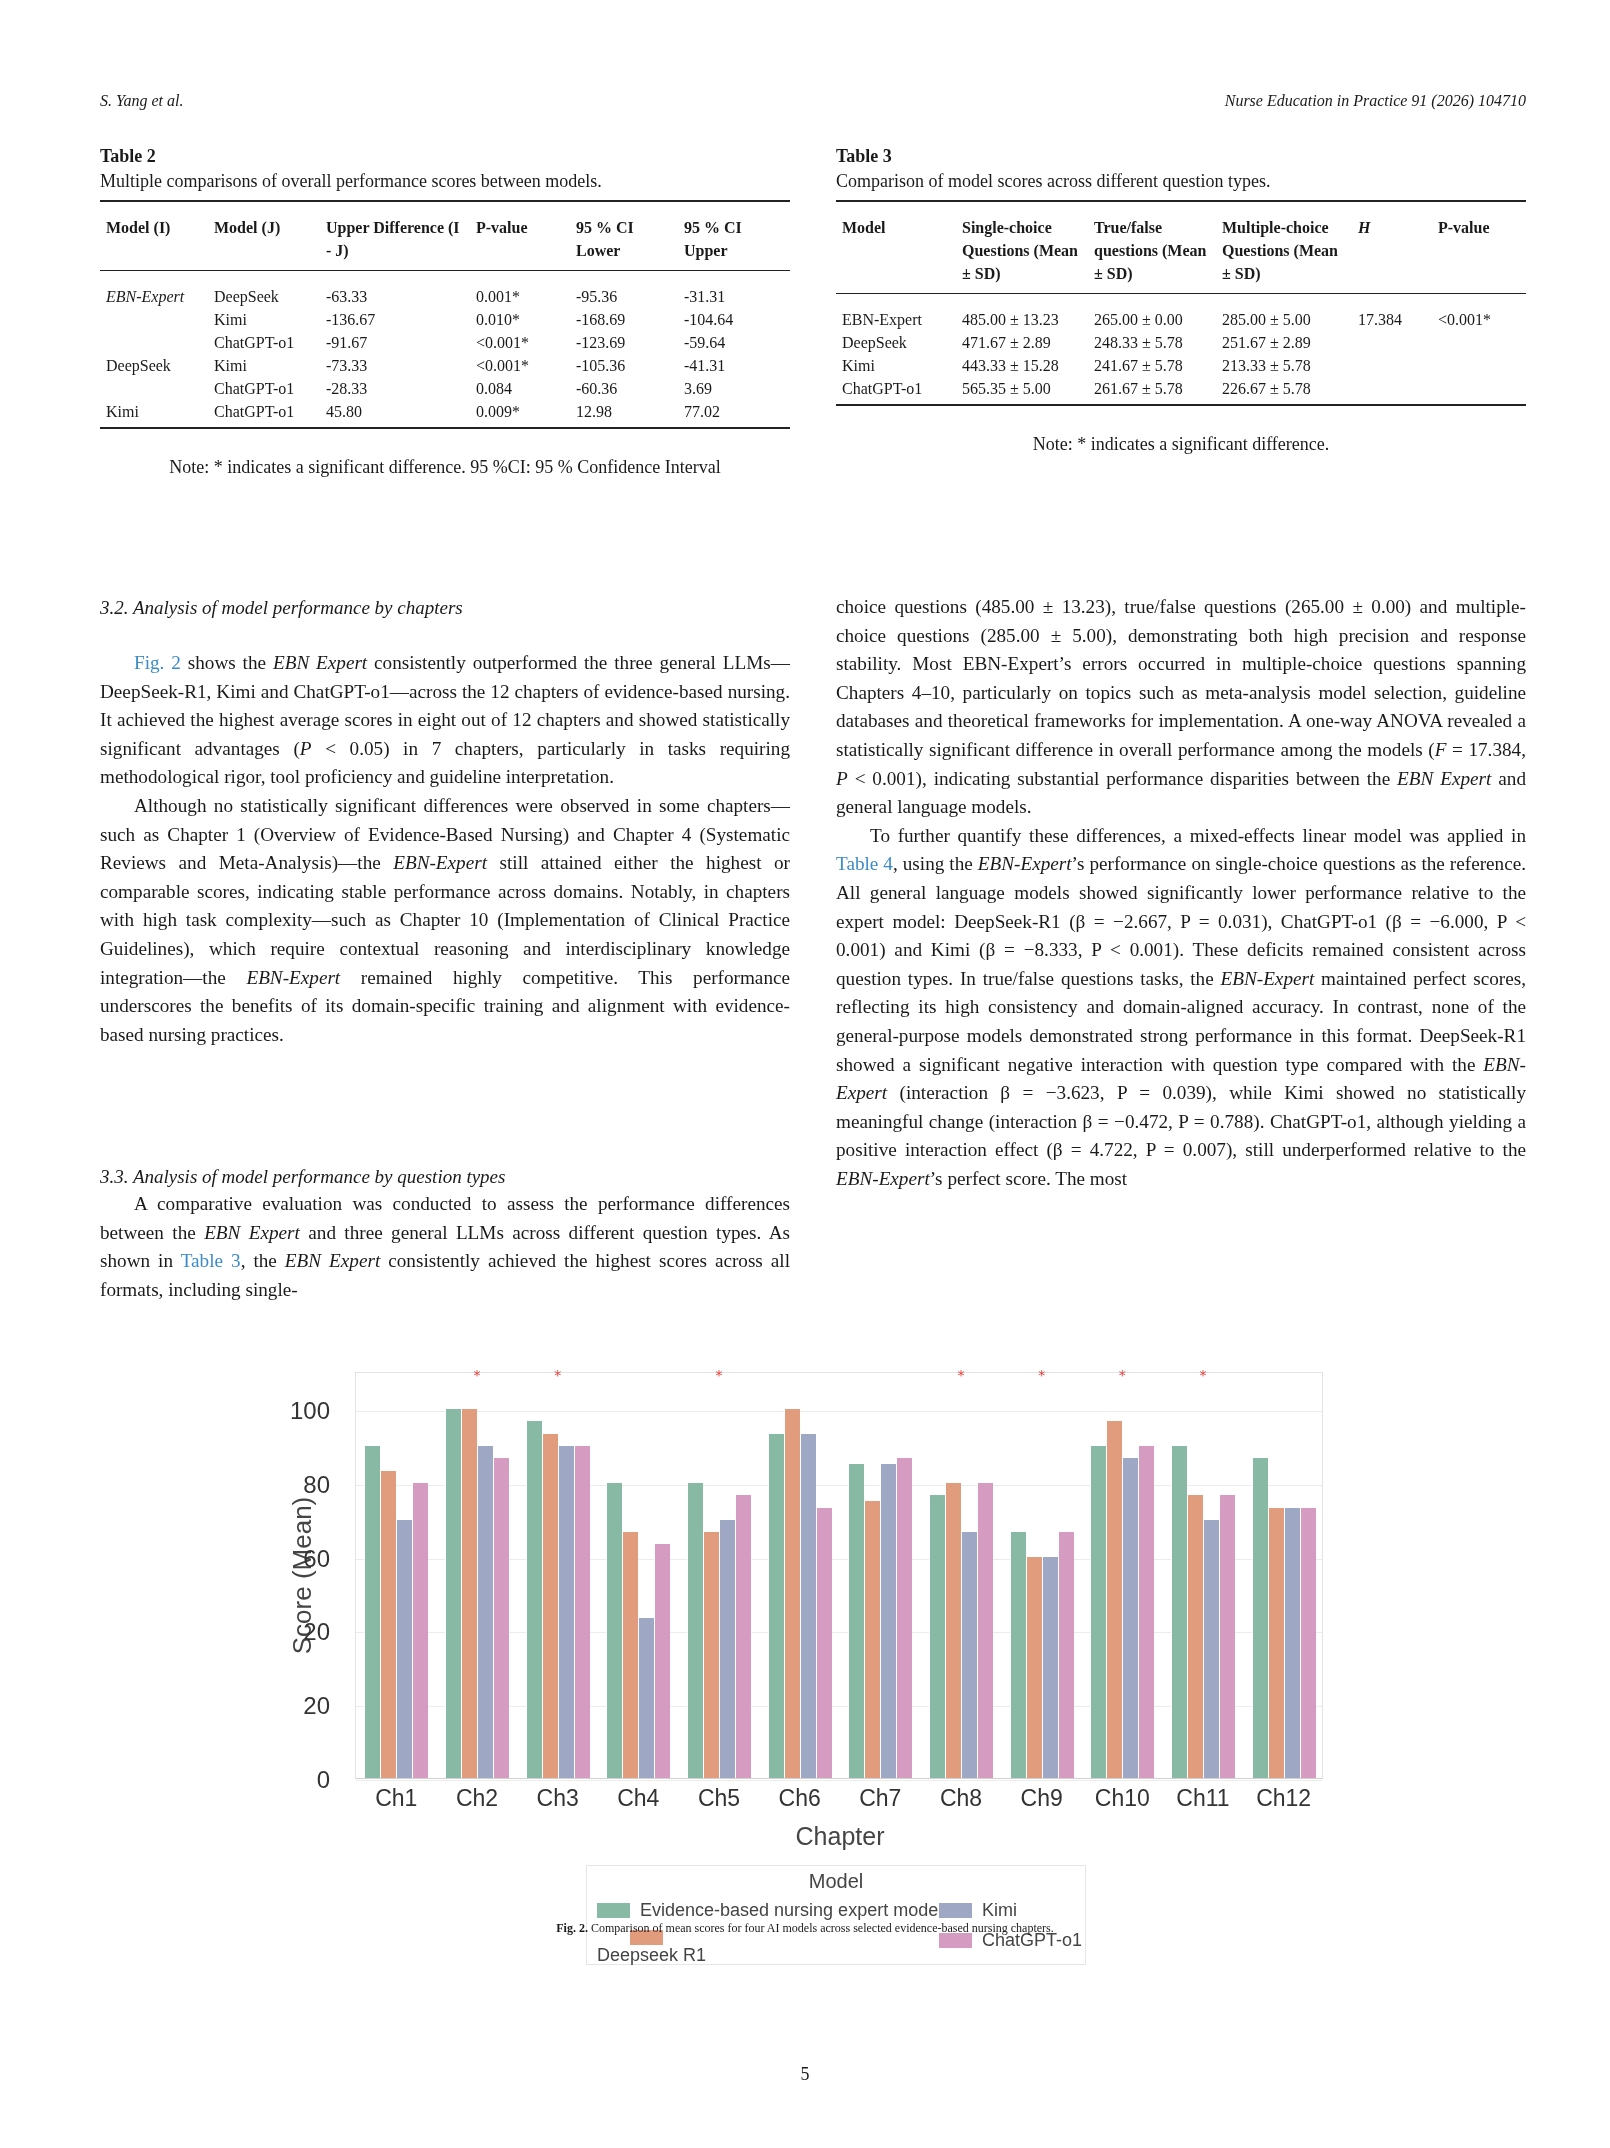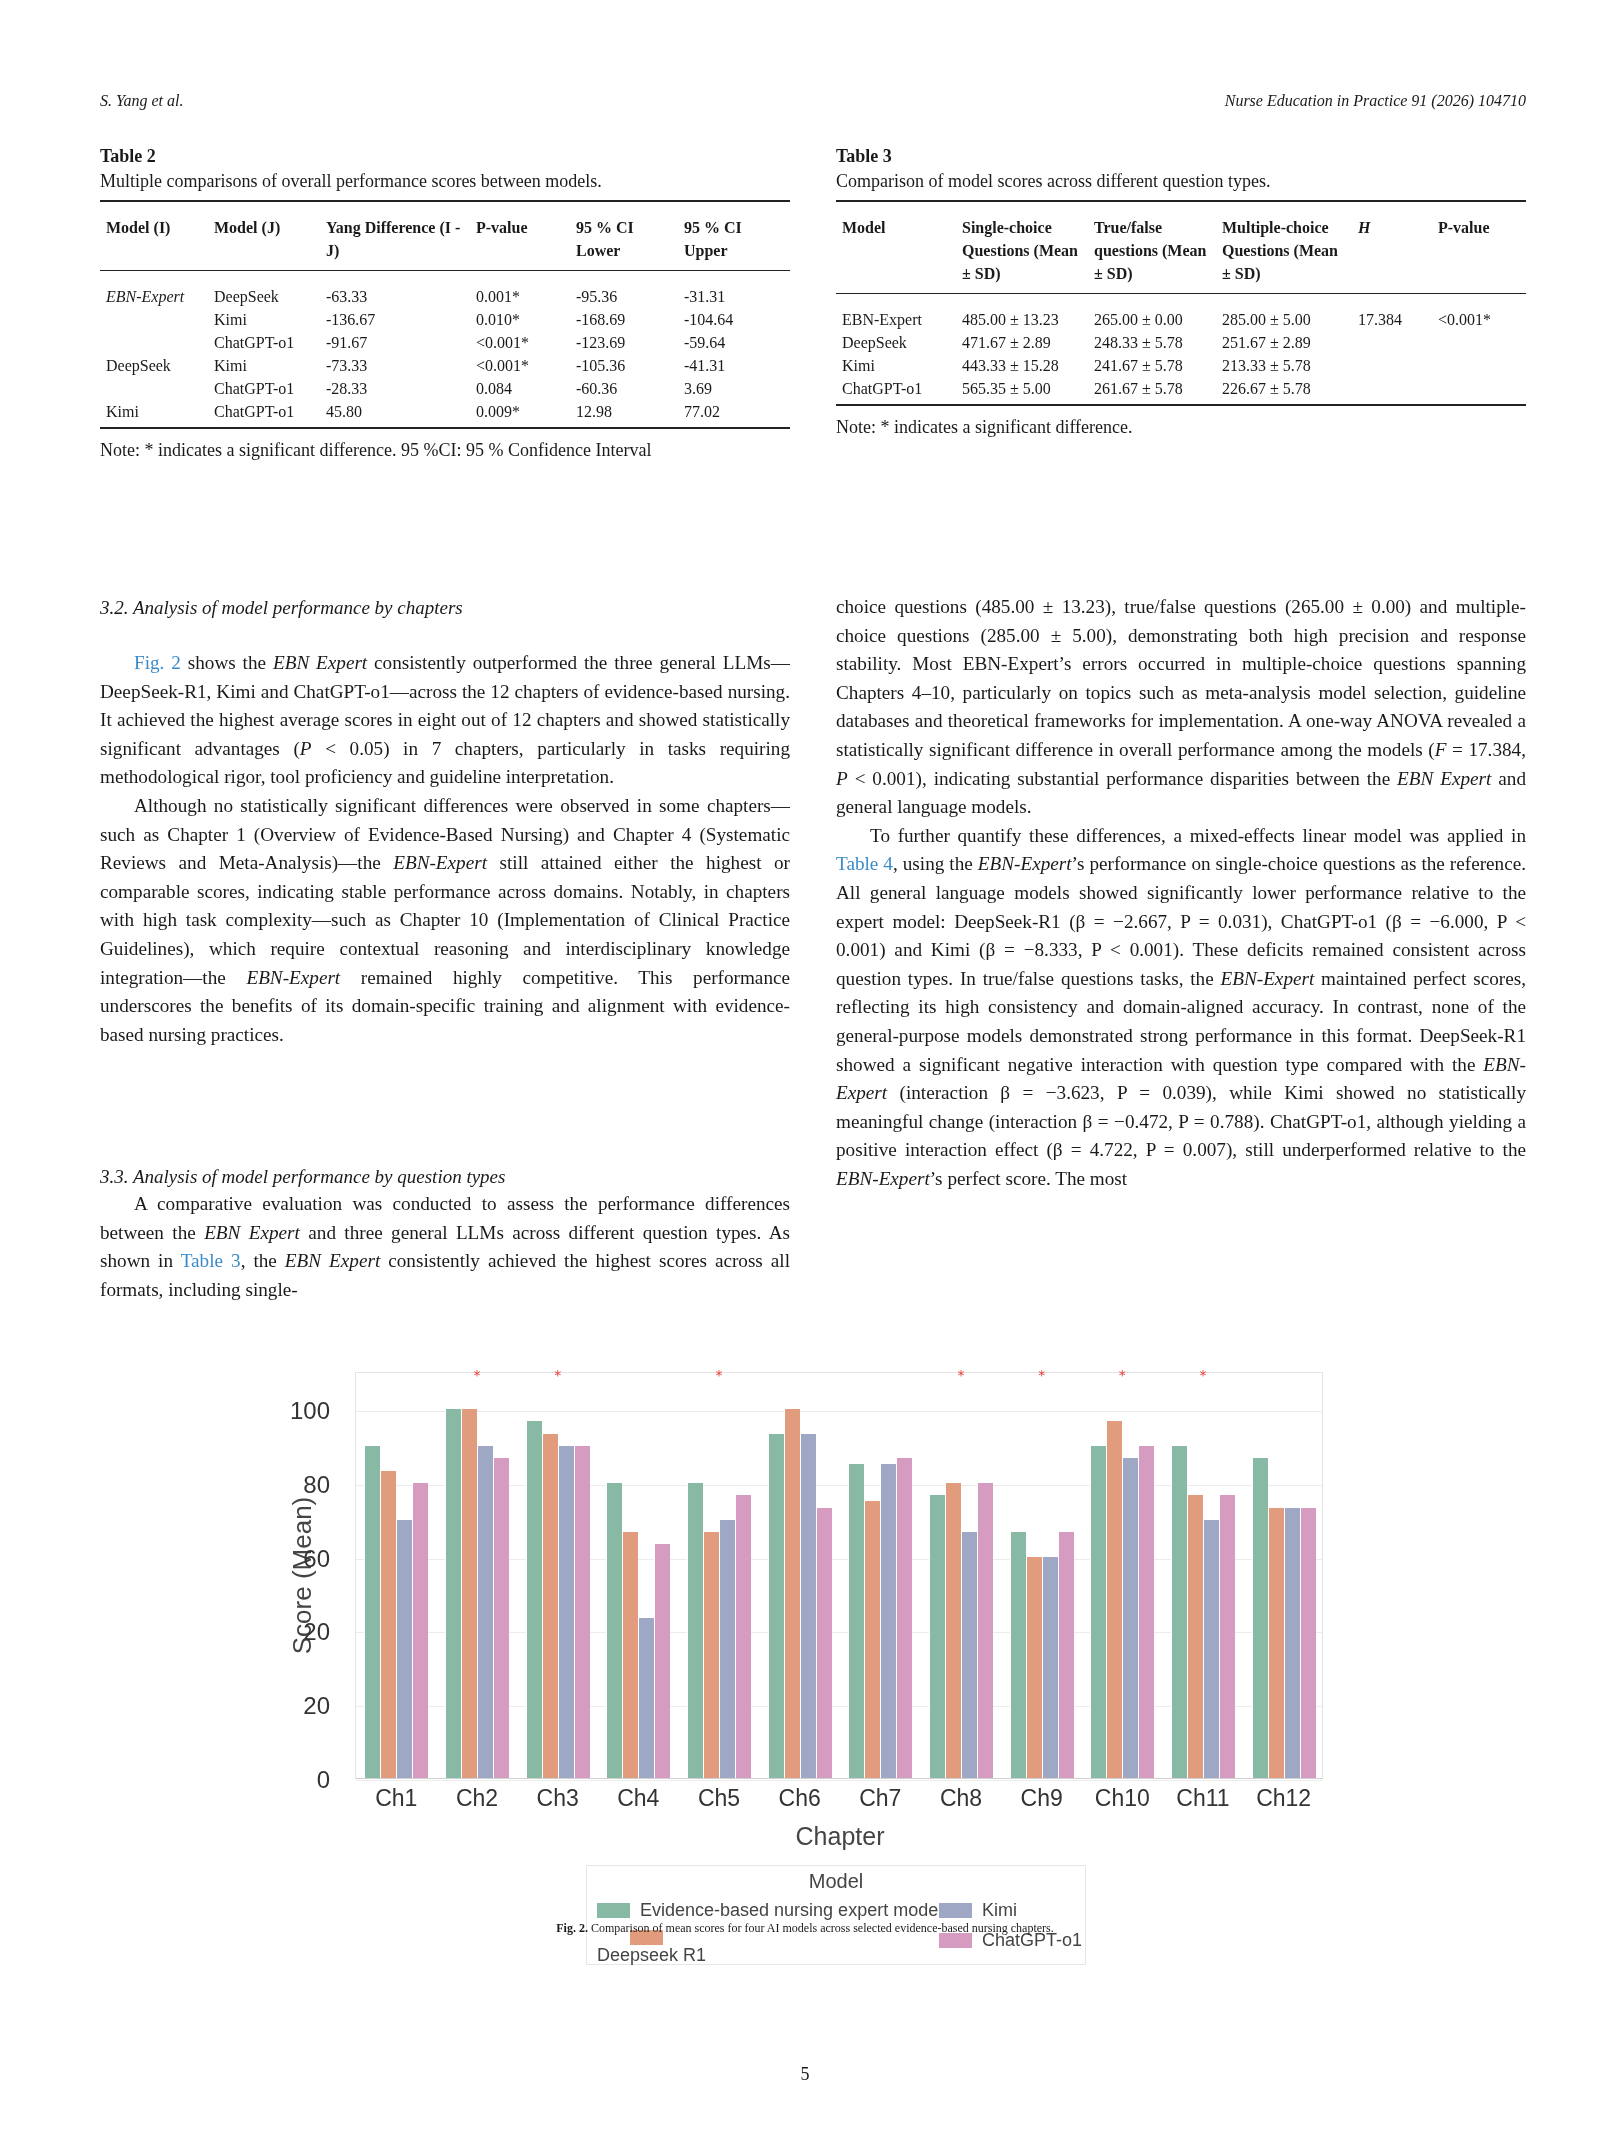"Yang Difference (I - J)" th { text: Yang -> Upper }
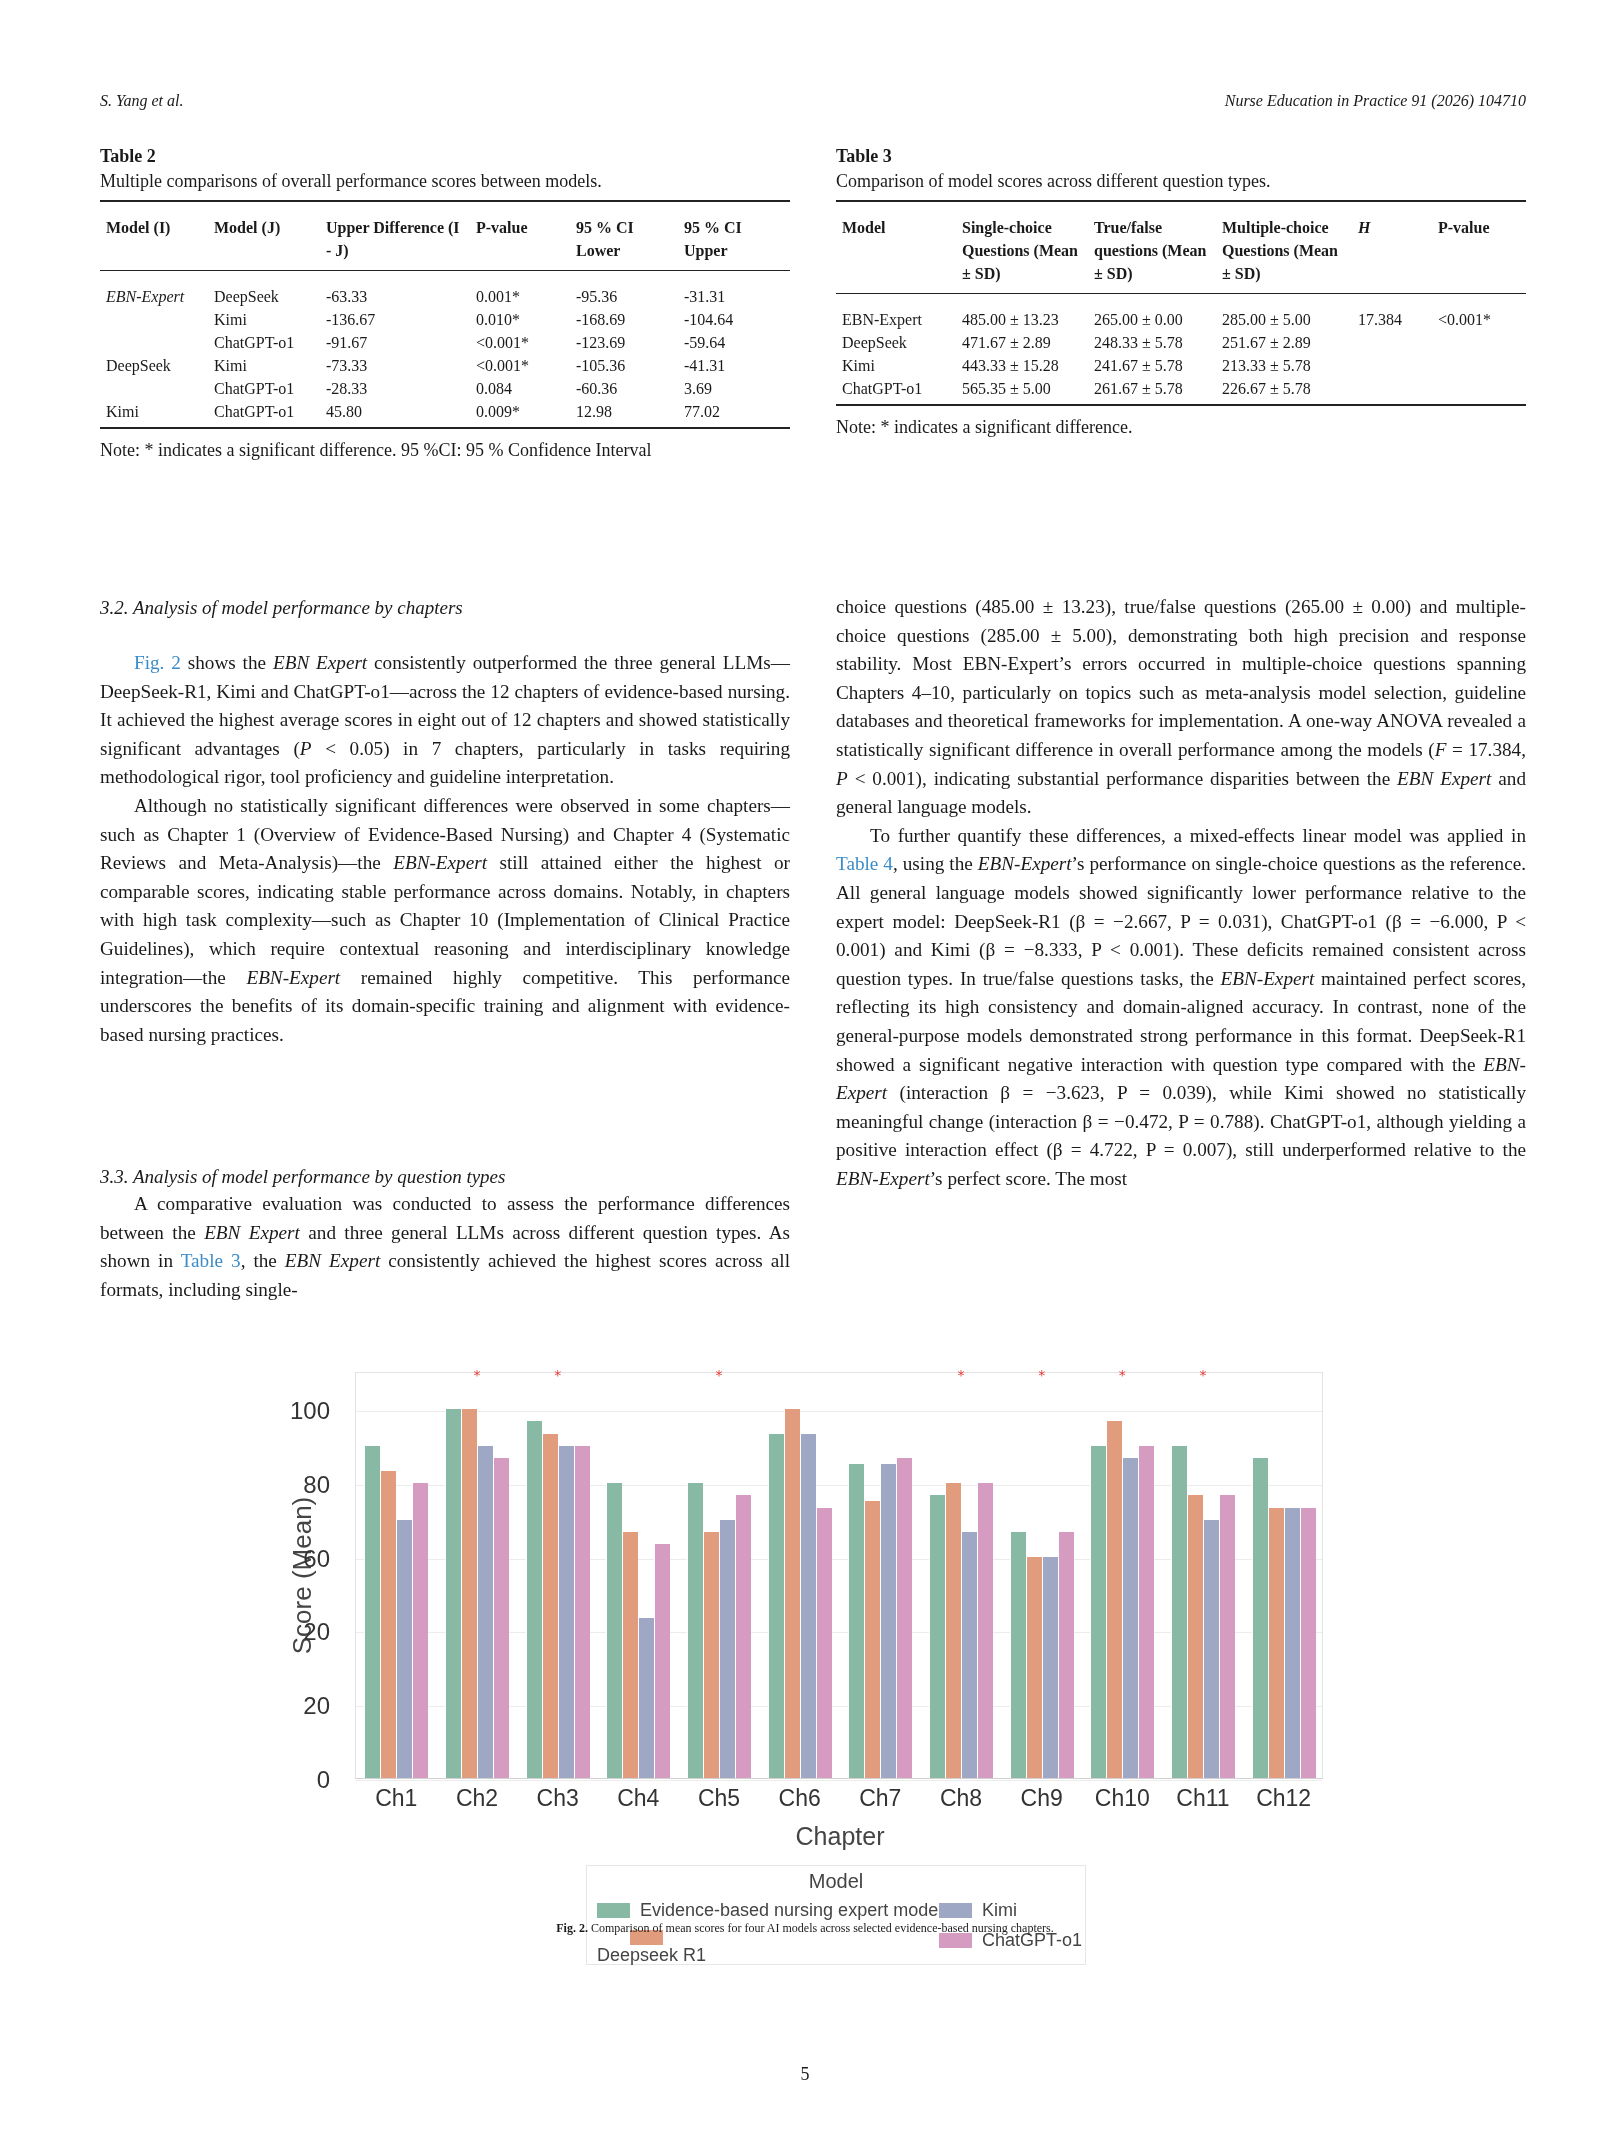"Note: * indicates a significant" .note { margin-top: 8px -> 25px; text-align: none -> center }
